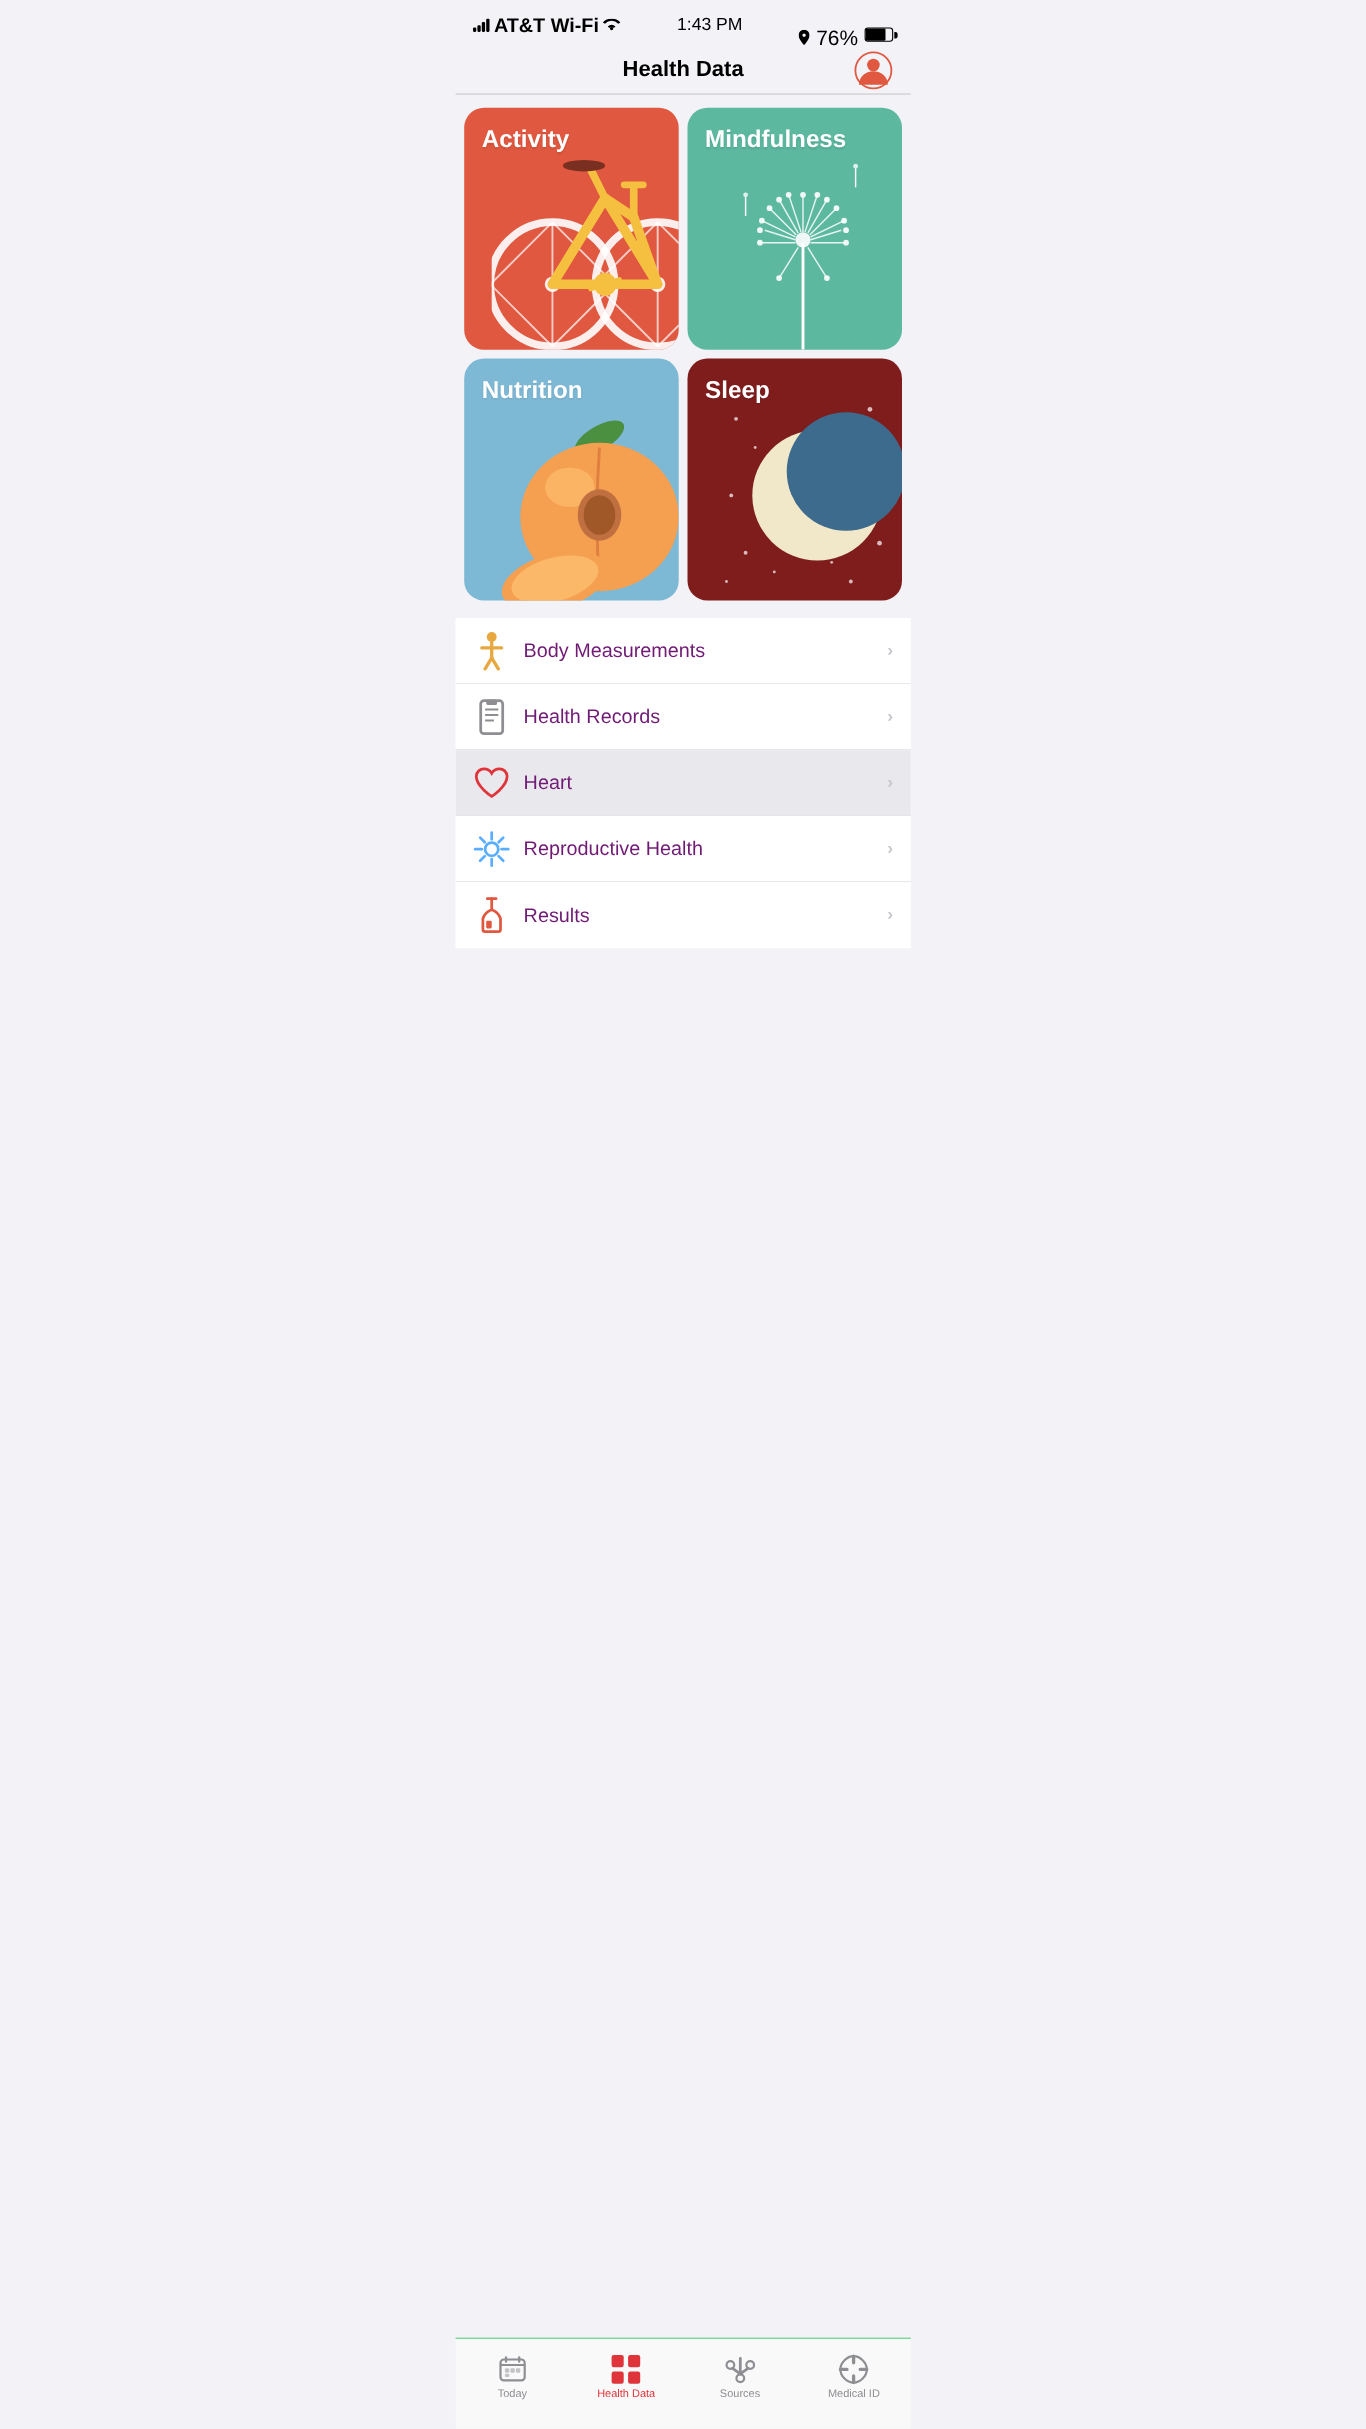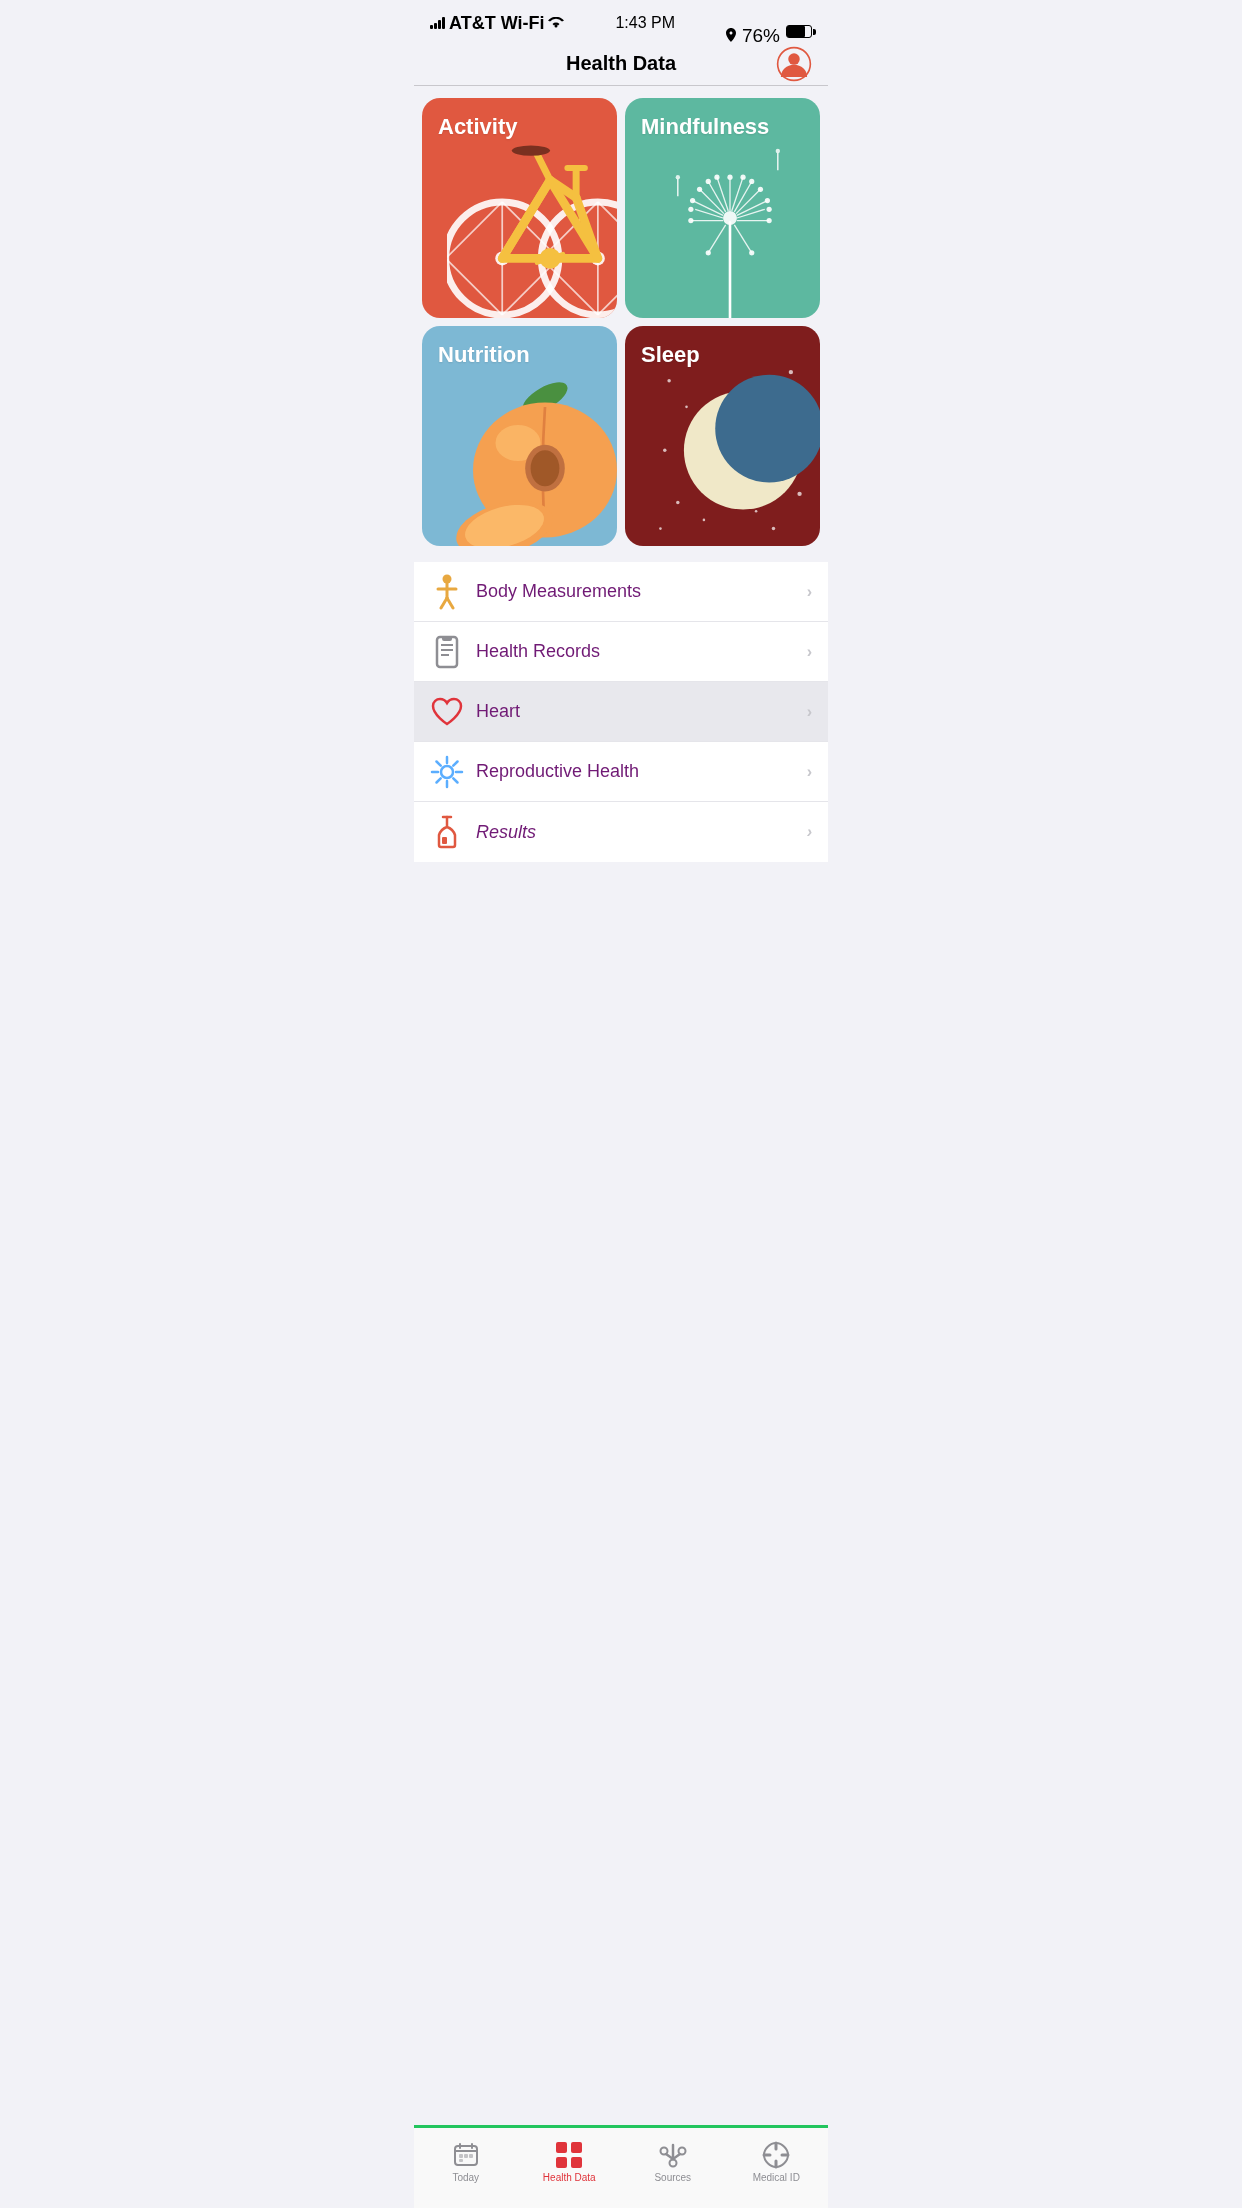"Results" .list-item:last-child { font-style: italic -> none }
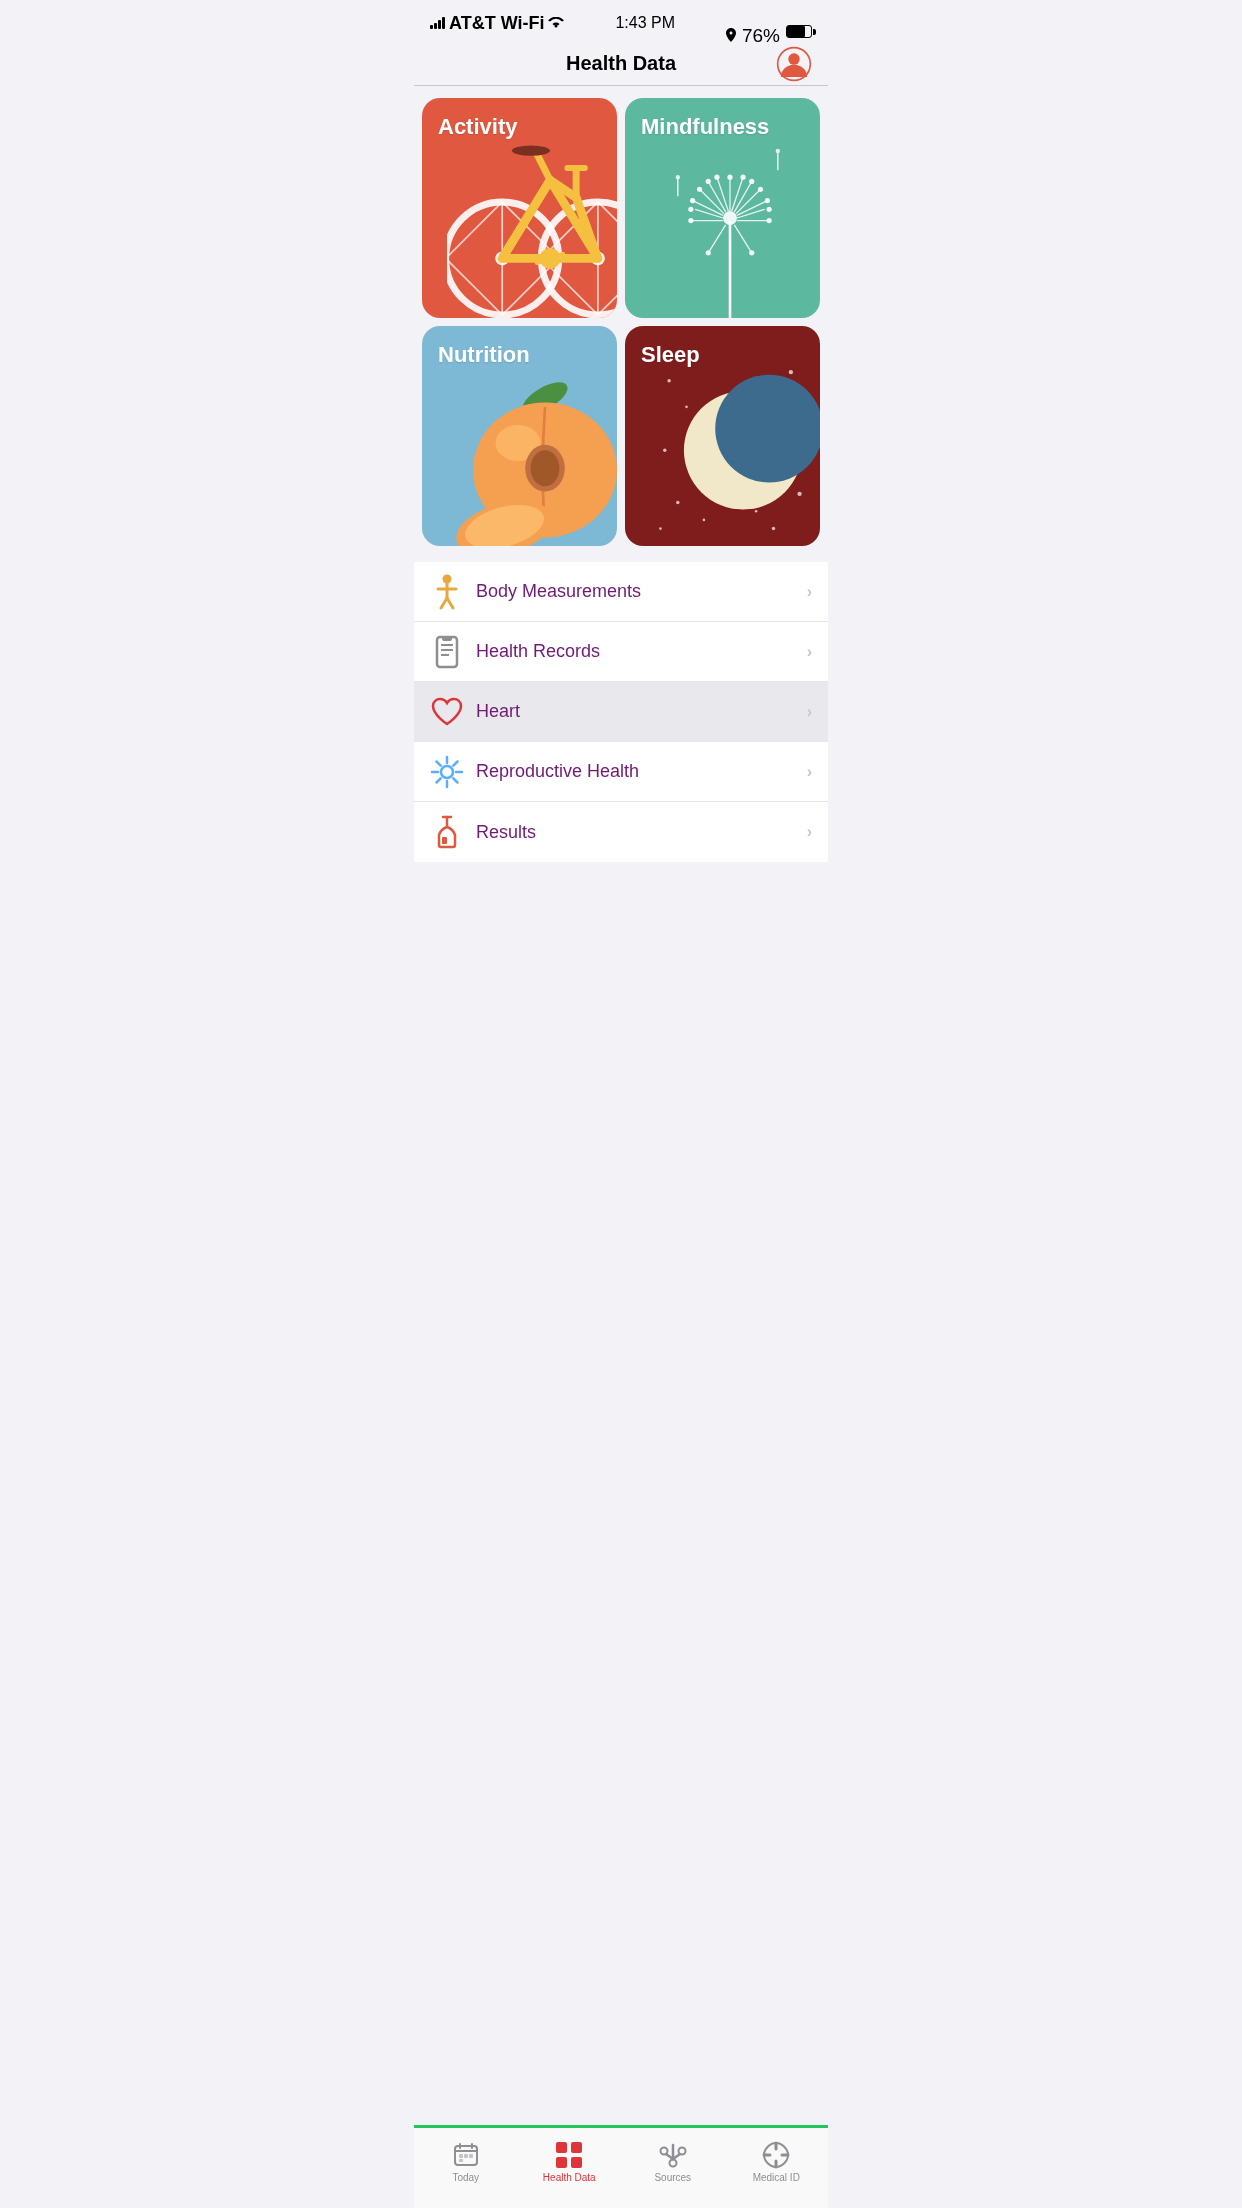"Today" .tab-bar { border-top: 3px solid #22c55e -> 1px solid #22c55e }
